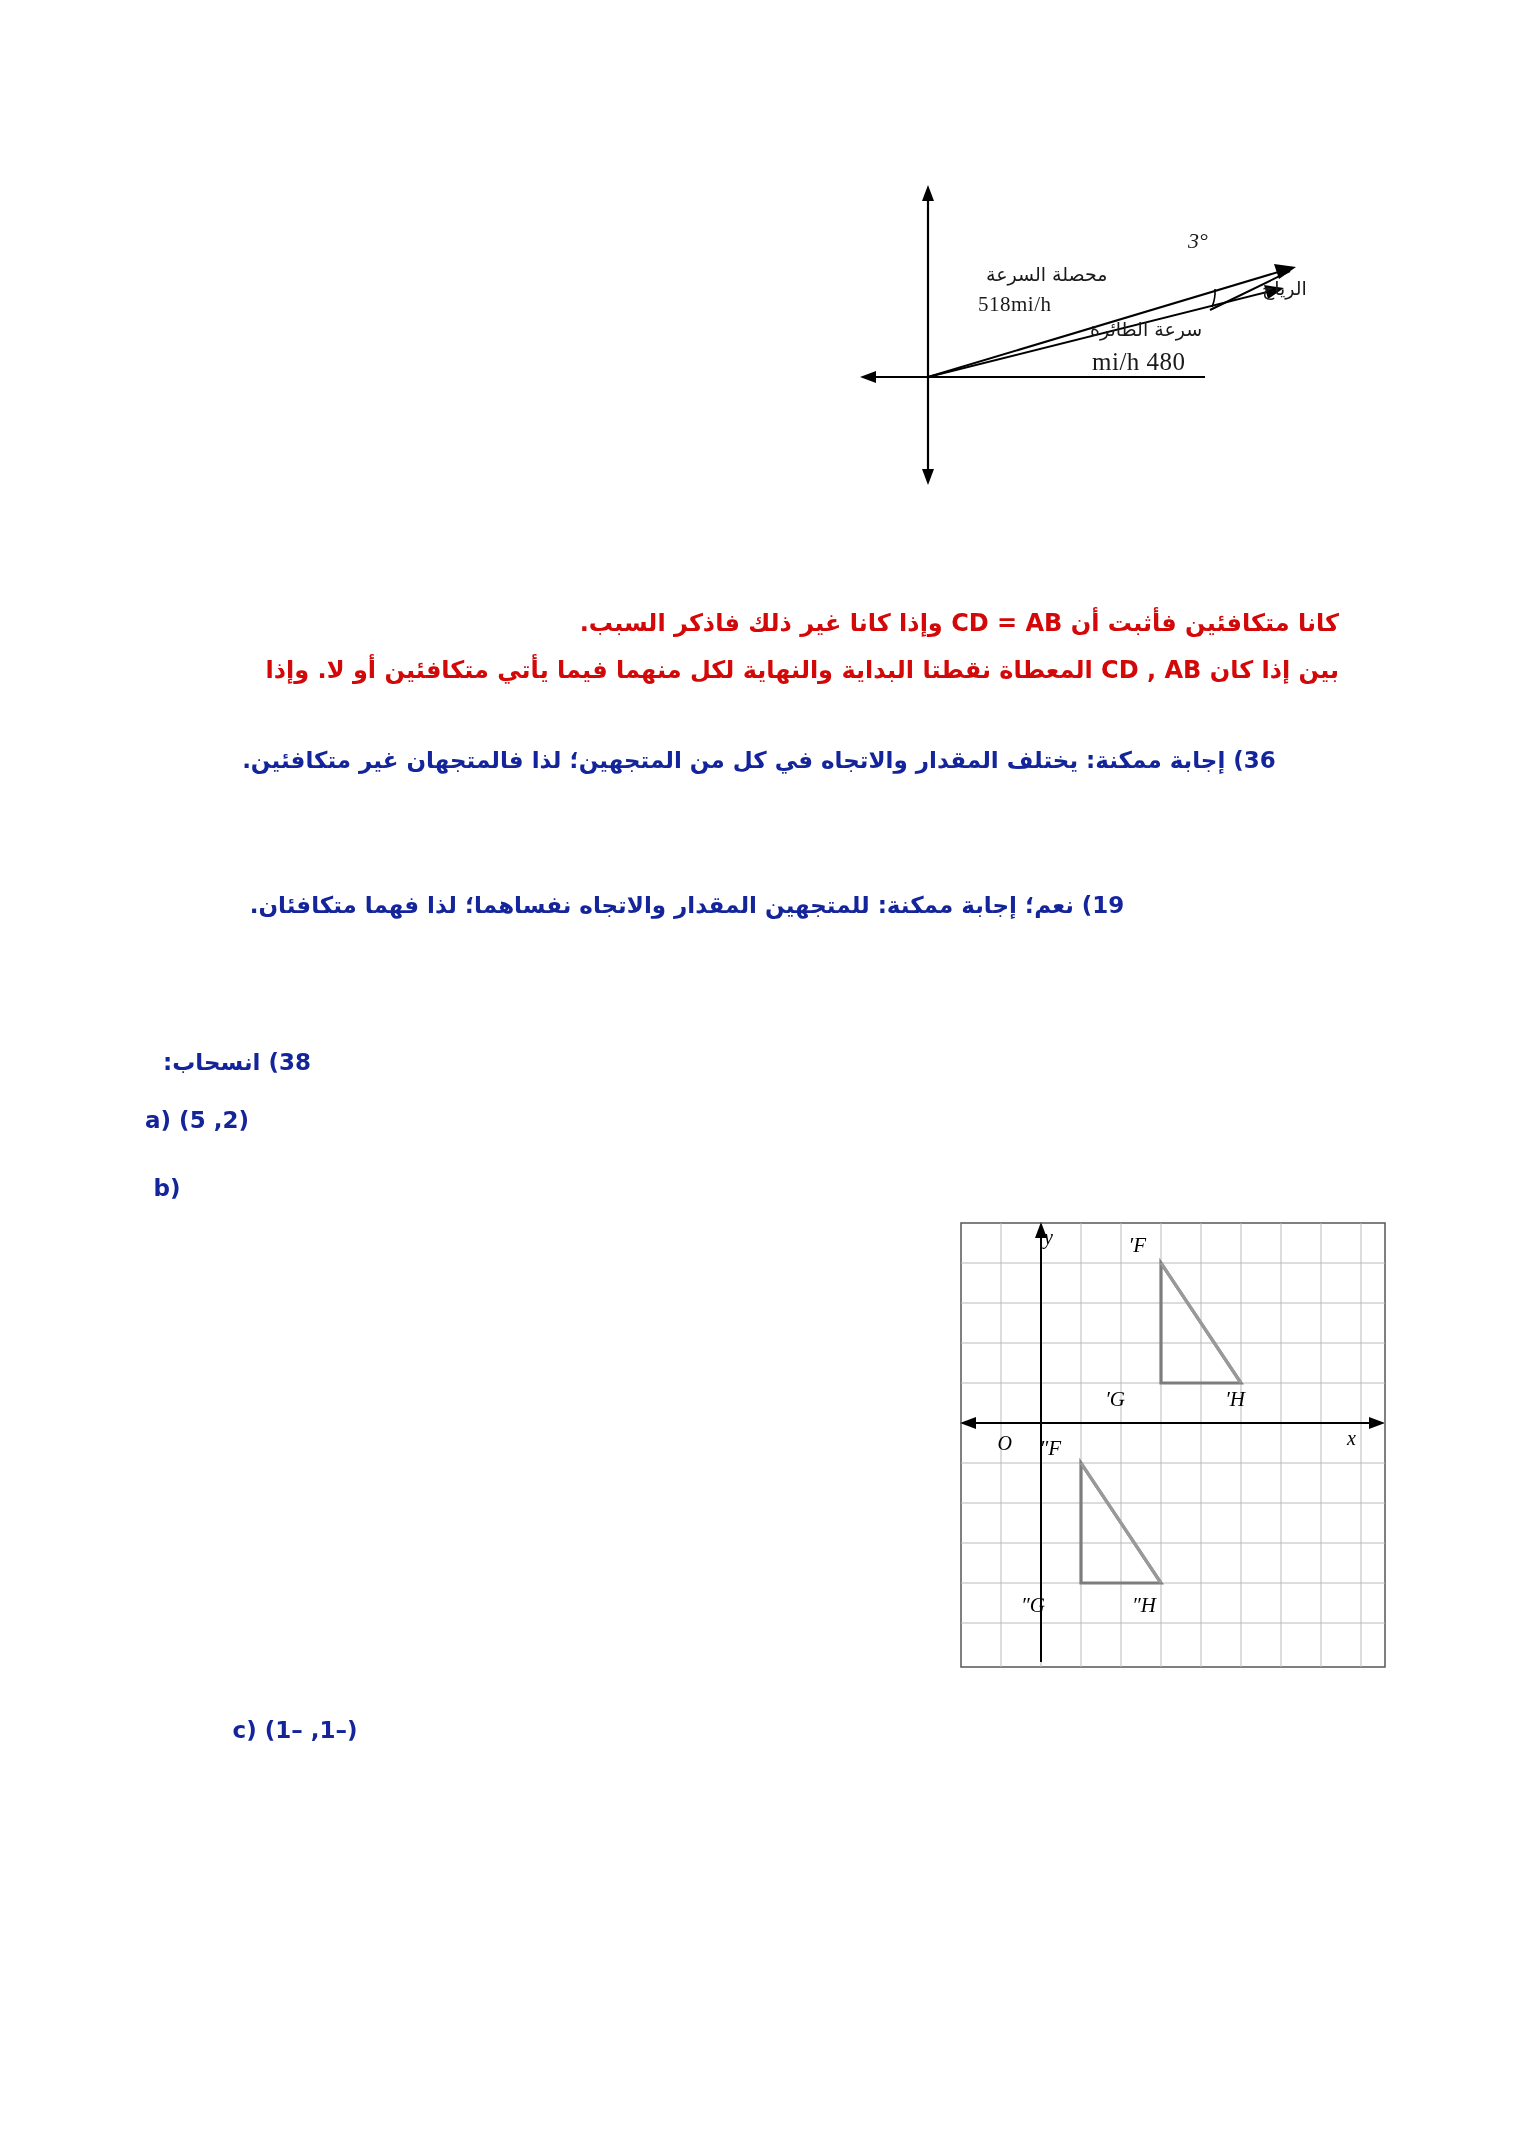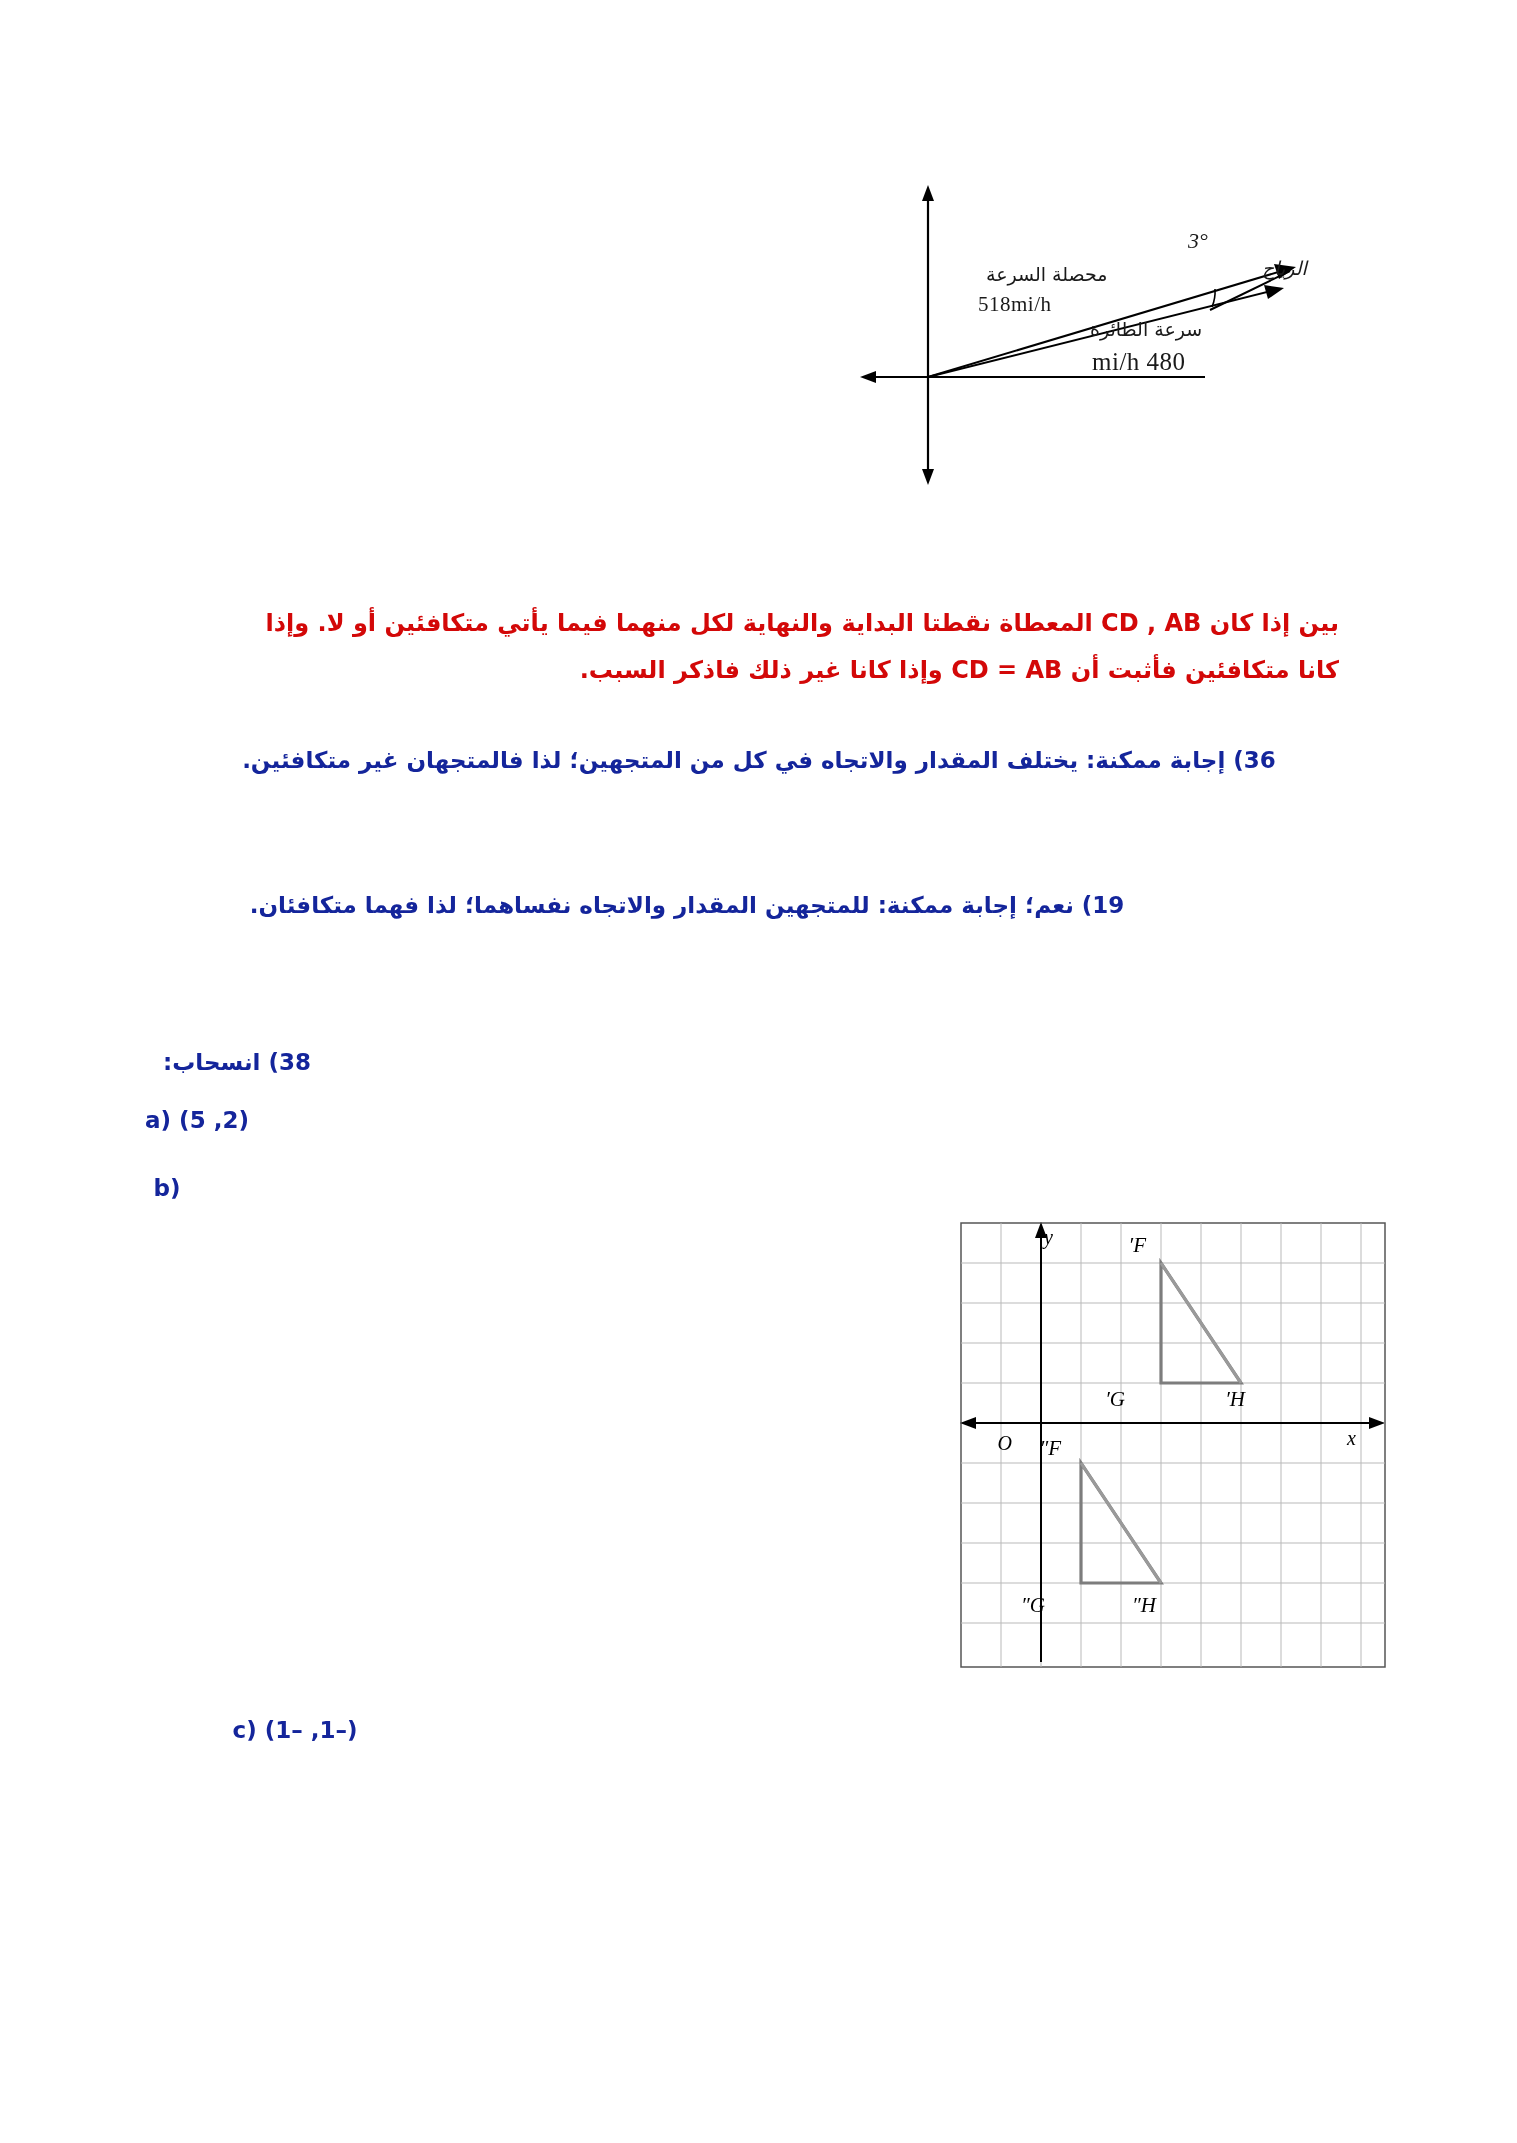"الرياح" #lbl-wind-ar { font-style: italic -> none; top: 72px -> 92px }
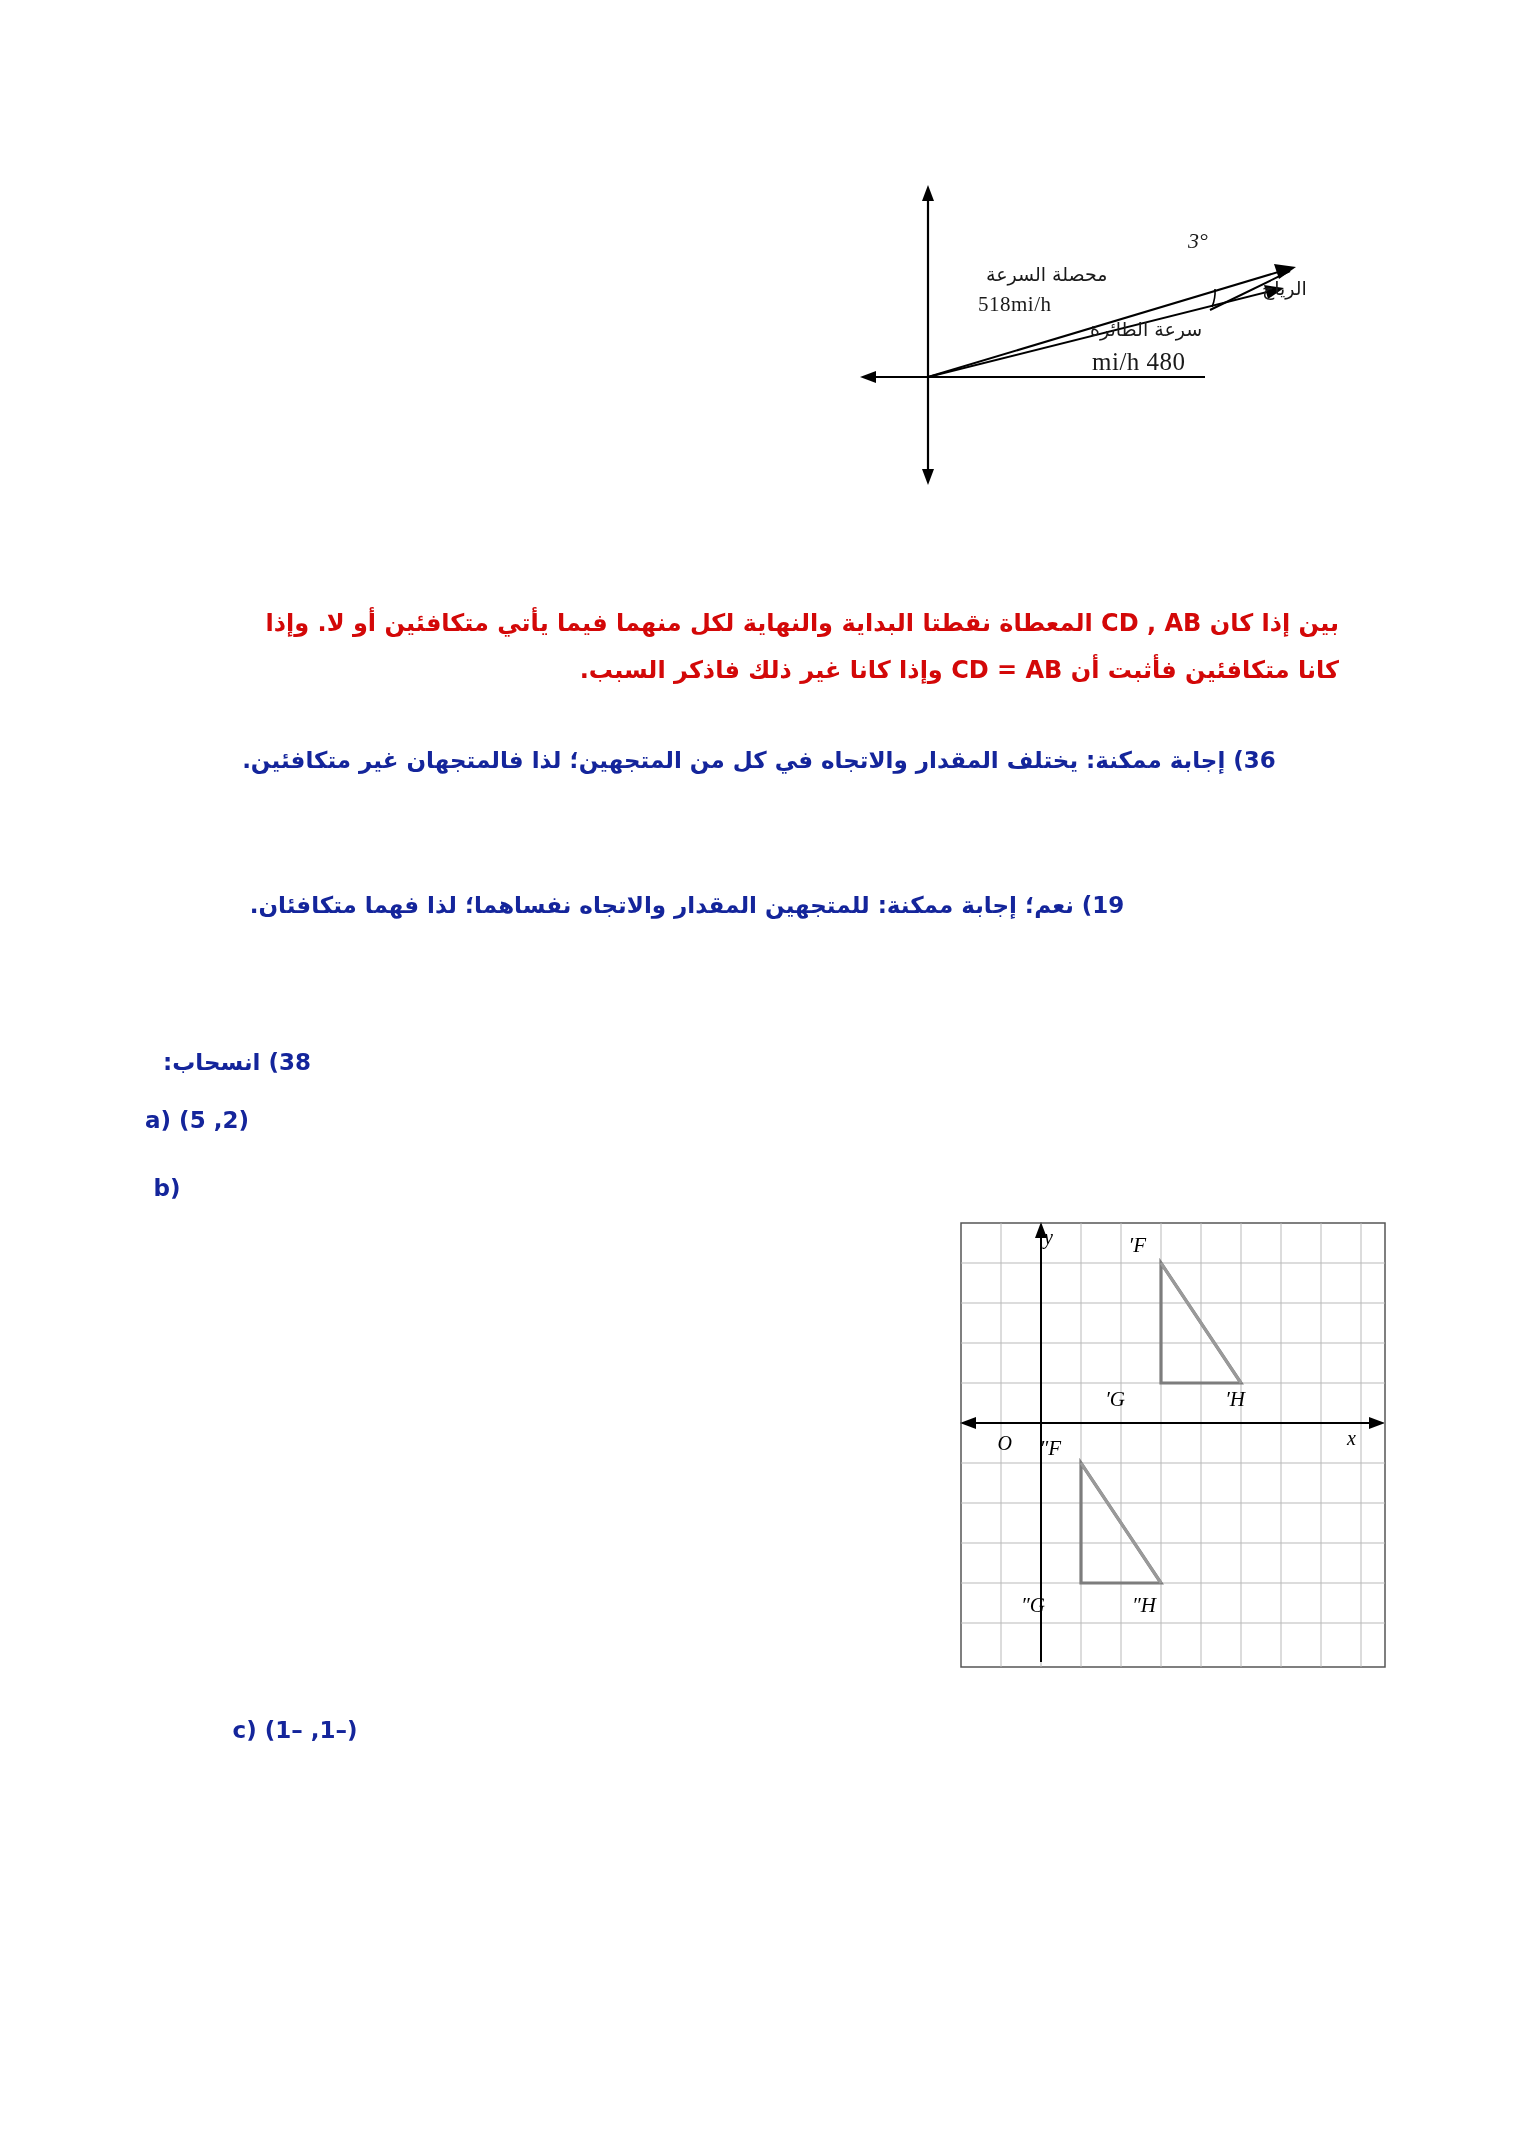"بين إذا كان CD ," div { order: before "كانا متكافئين فأثبت أن CD" -> after "كانا متكافئين فأثبت أن CD" }
